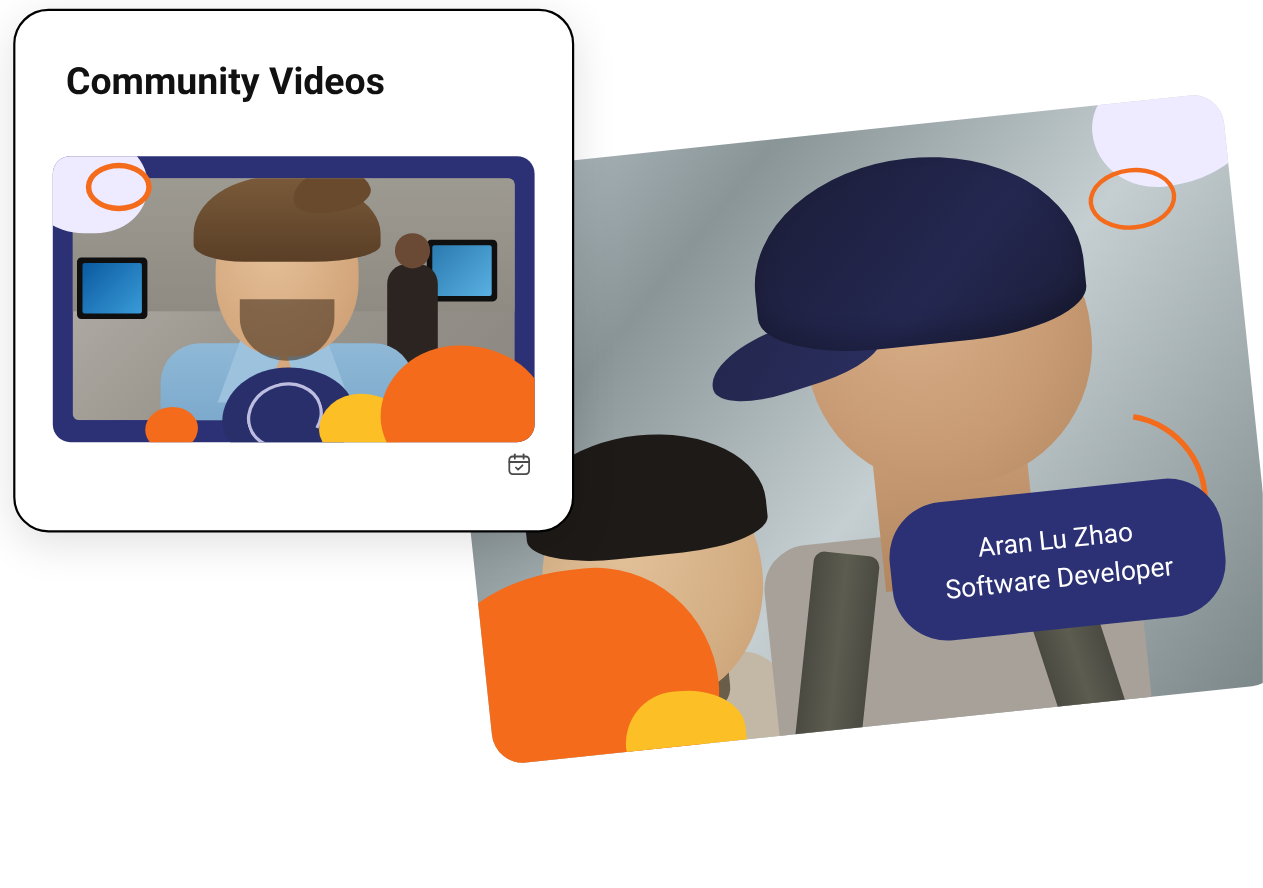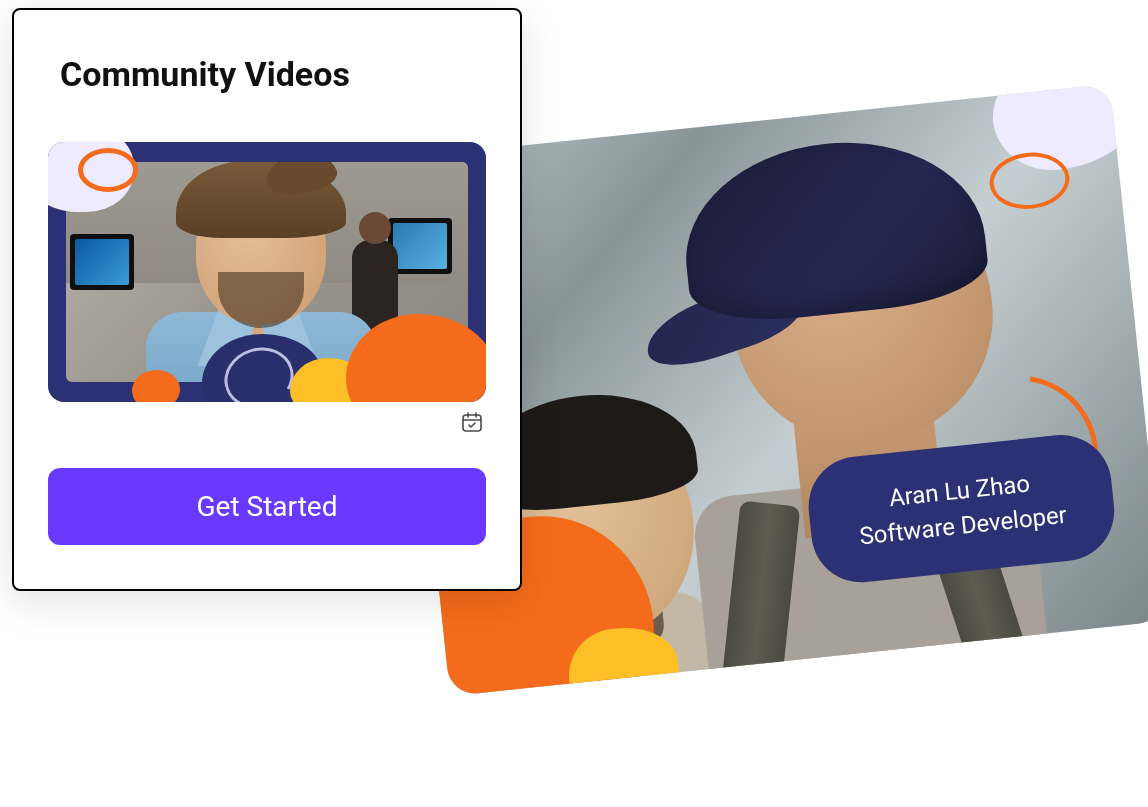"Community Videos" .community-card { border-radius: 8px -> 32px }
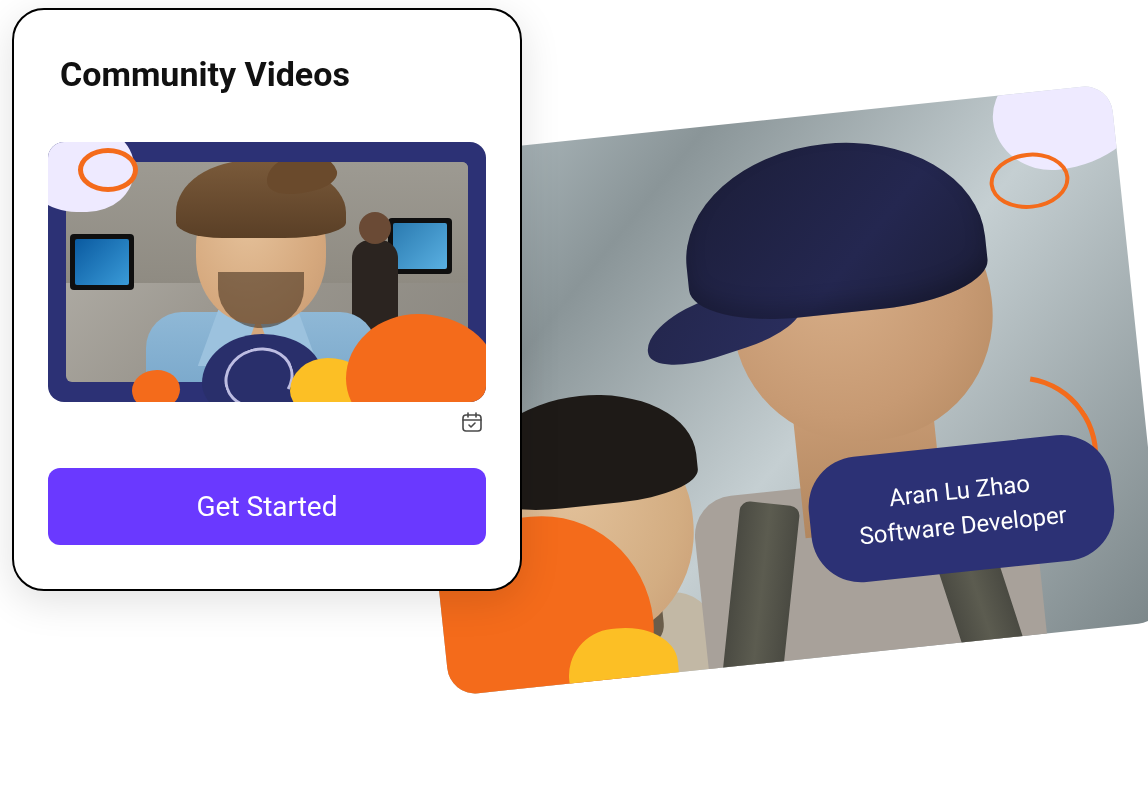"Get Started" button.cta-button { html: <button>Get Started</button> -> none }
